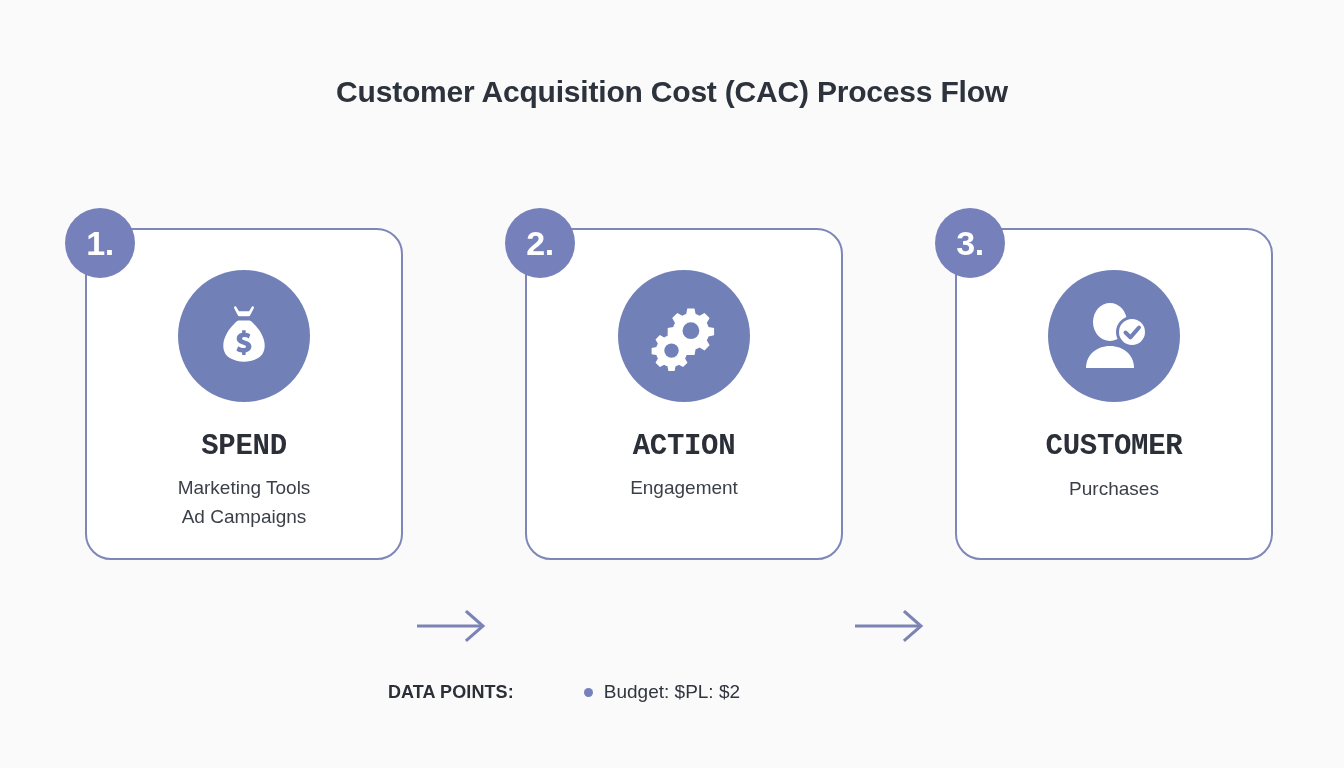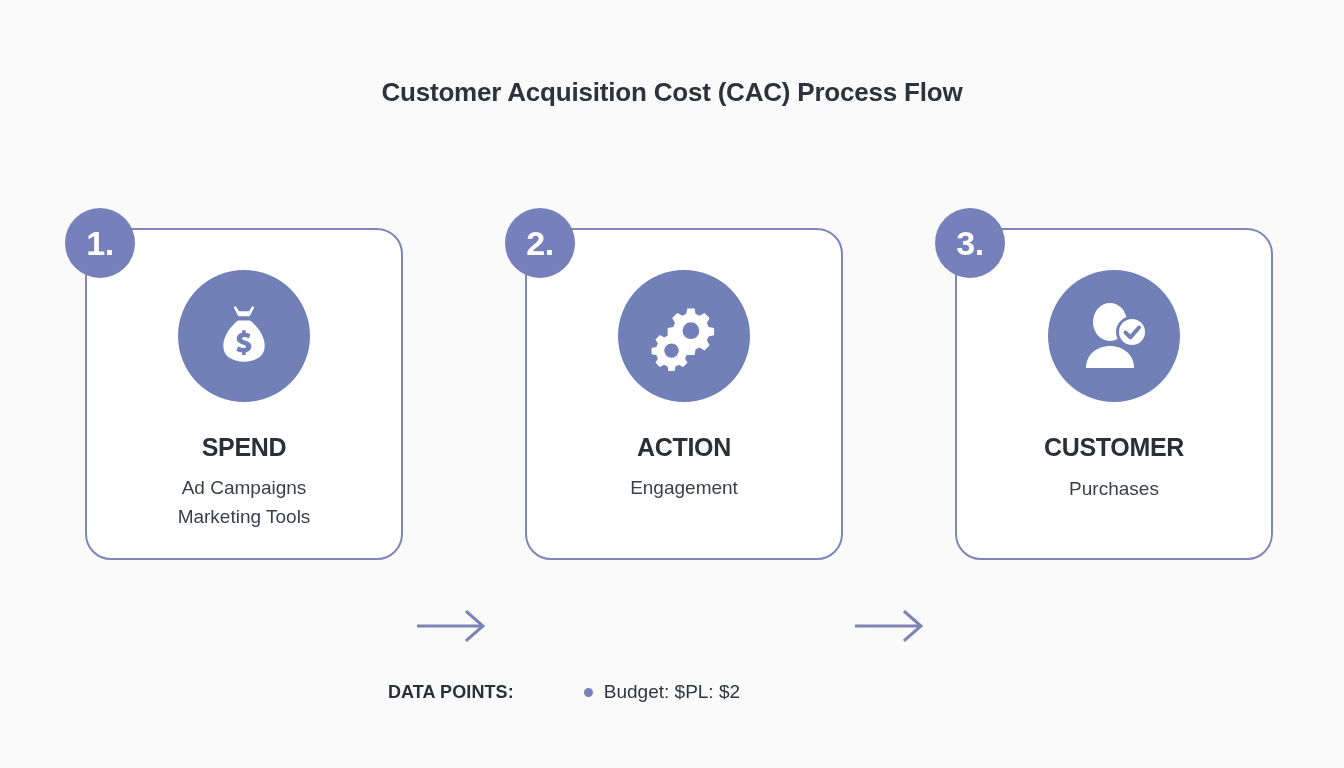"Customer Acquisition Cost (CAC) Process" .page-title { font-size: 26px -> 30px }
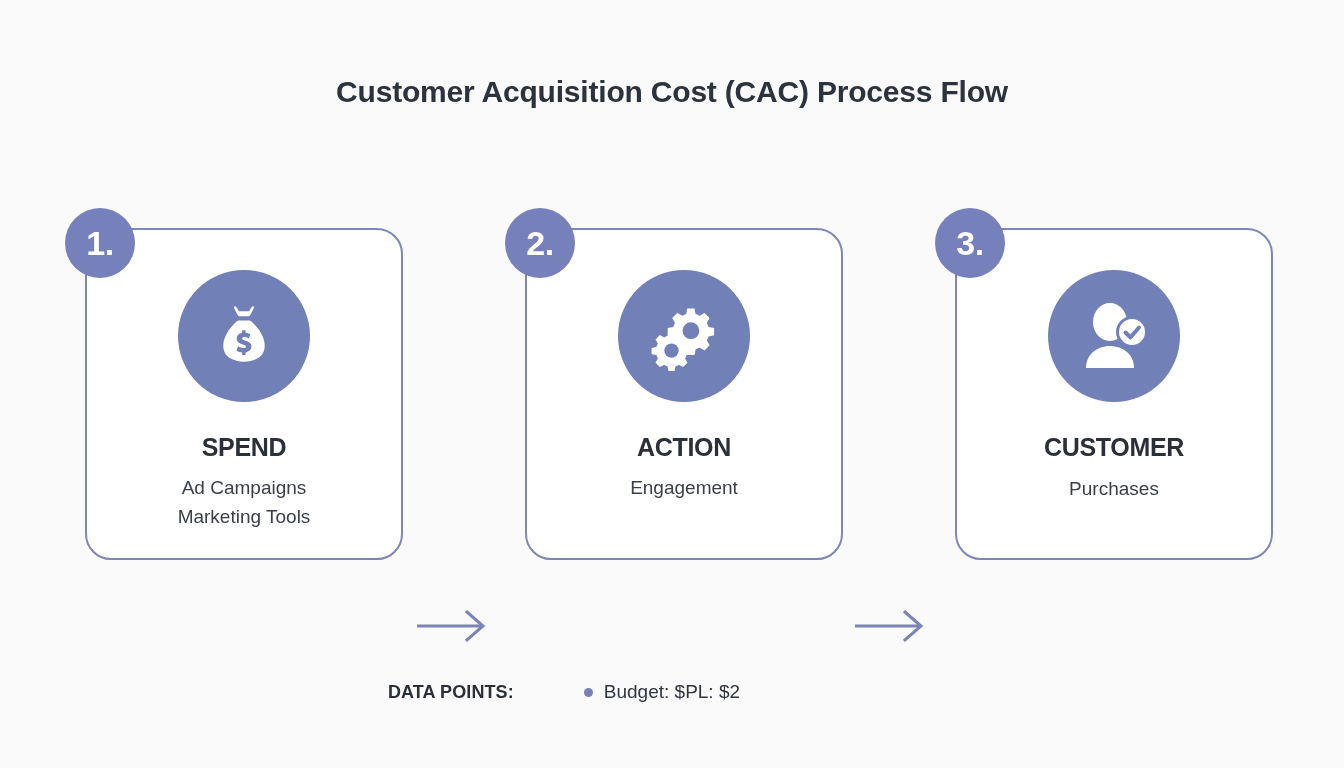"SPEND" .step-title { font-family: none -> Liberation Mono, monospace; font-size: 25px -> 29px }
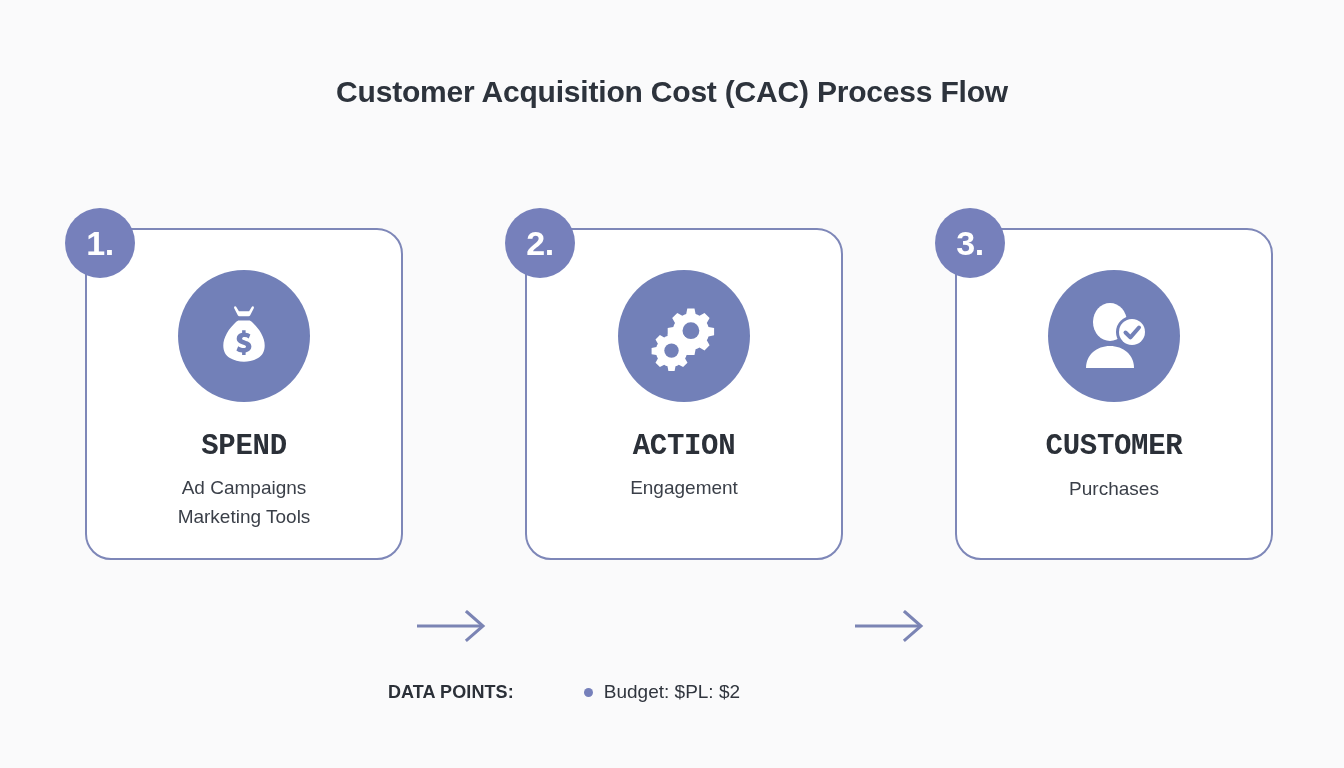"Ad Campaigns" span.line { order: before "Marketing Tools" -> after "Marketing Tools" }
